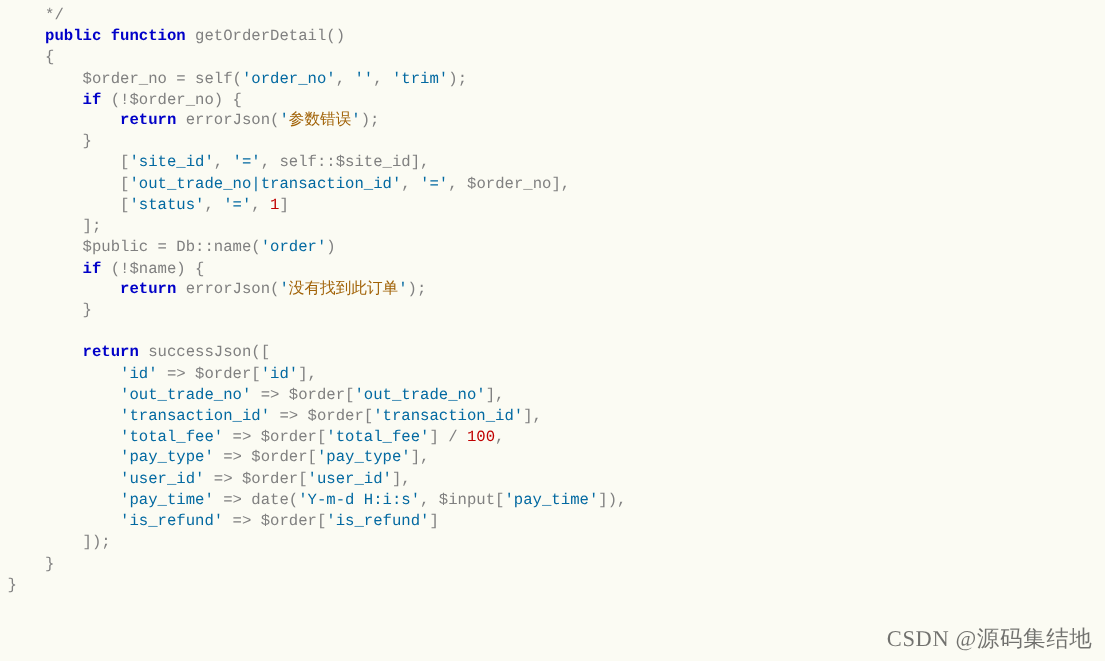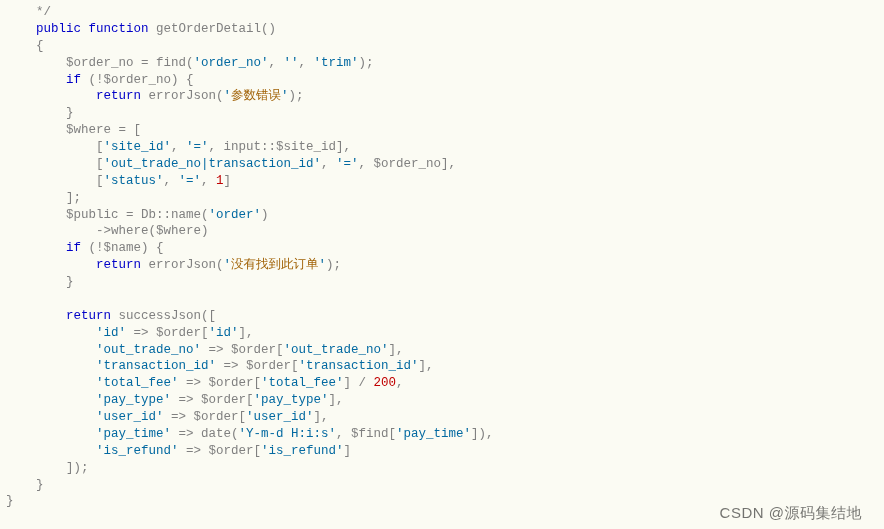"public function" .kw { font-weight: normal -> bold }
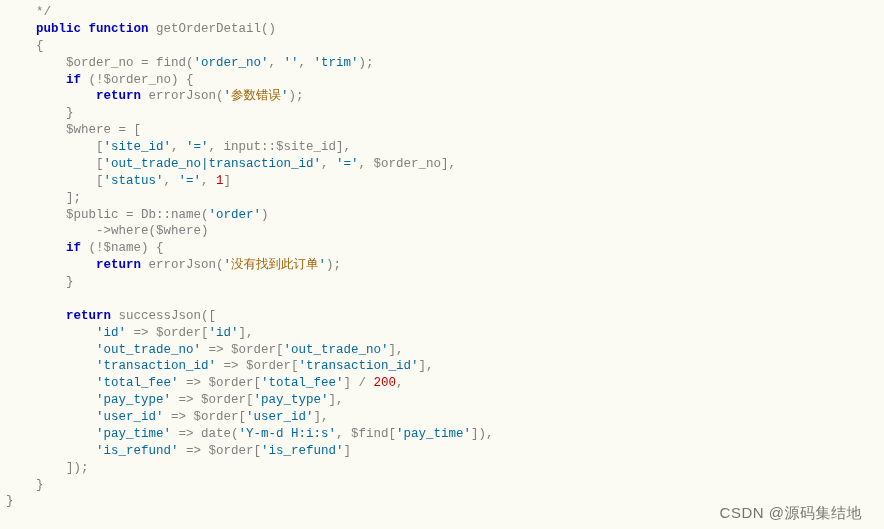"$order_no = find(" span { text: find -> self }
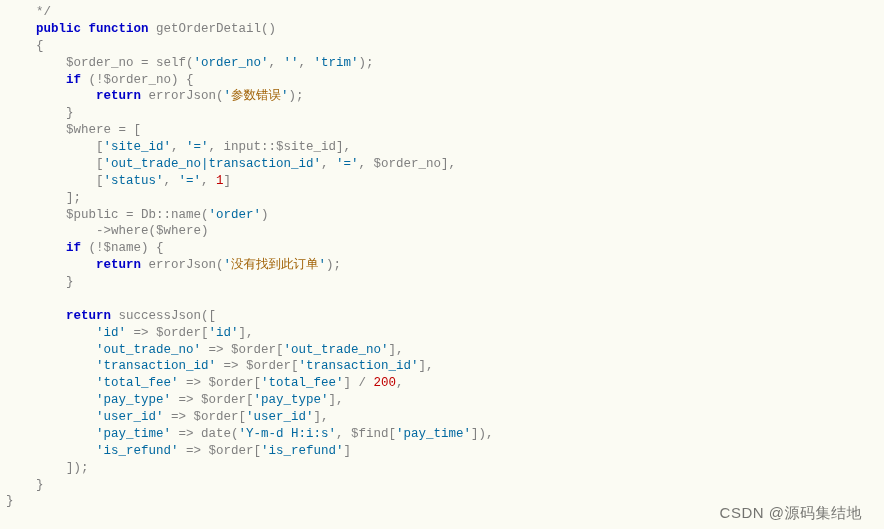"$where = [" span { html: <span> $where = [ </span> -> none }
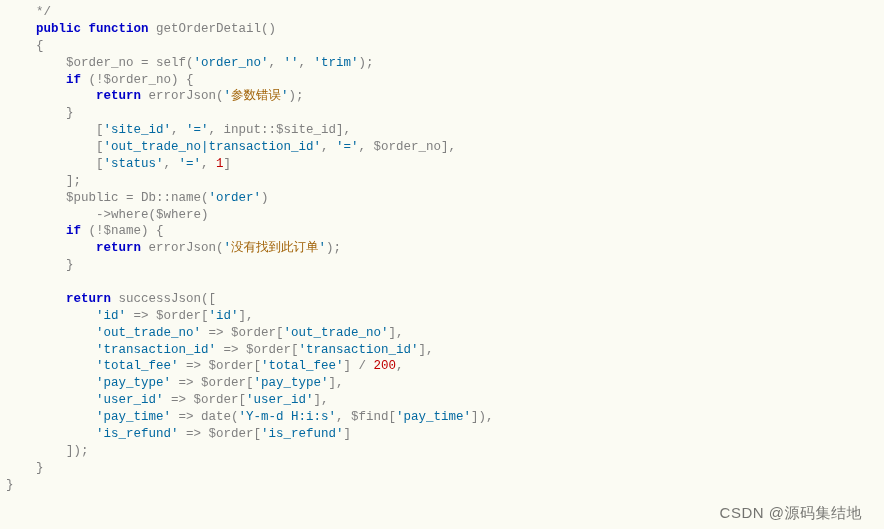", input::$site_id]," span { text: input::$site -> self::$site }
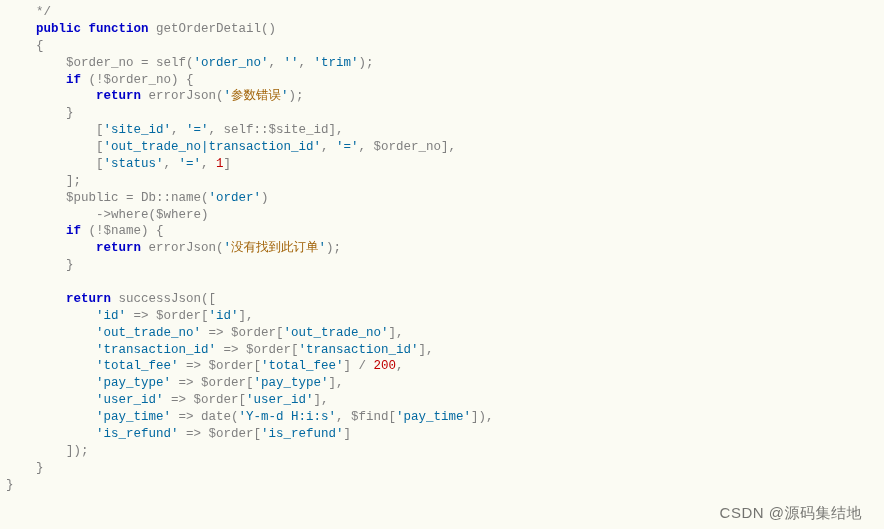"->where($where)" span { html: <span> -&gt;where($where) </span> -> none }
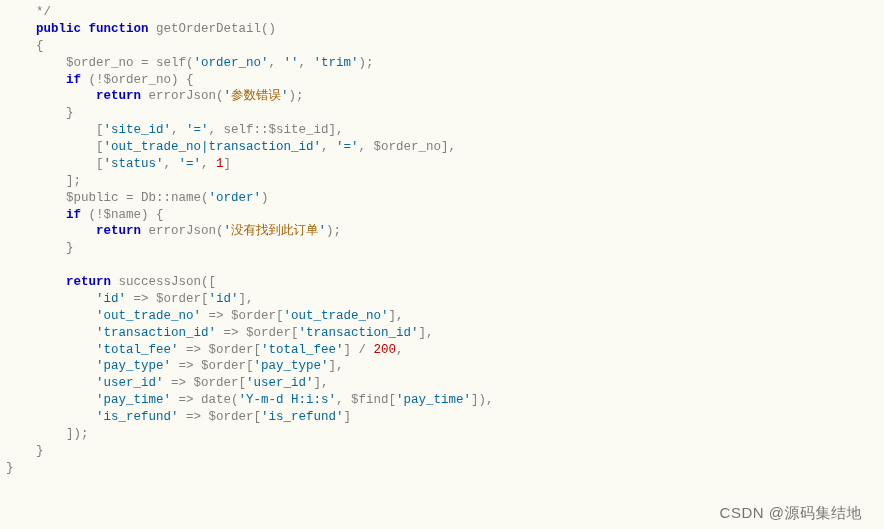"200" span.num { text: 200 -> 100 }
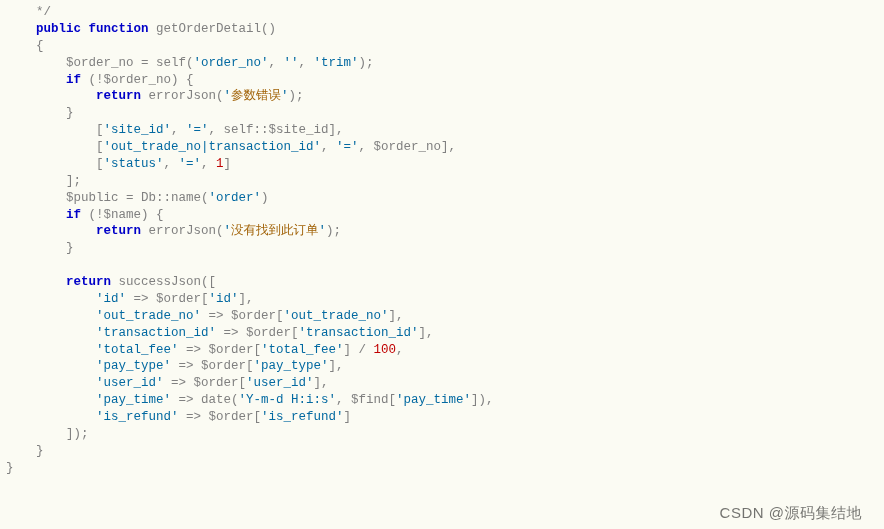", $find[" span { text: $find -> $input }
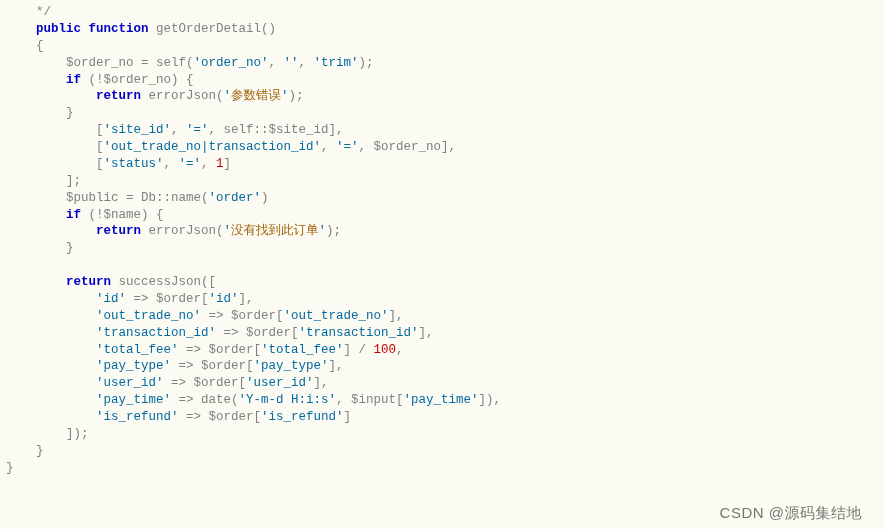"CSDN @源码集结地" .watermark { font-family: Liberation Sans, sans-serif -> Liberation Serif, serif; font-size: 15px -> 18px; right: 22px -> 10px }
